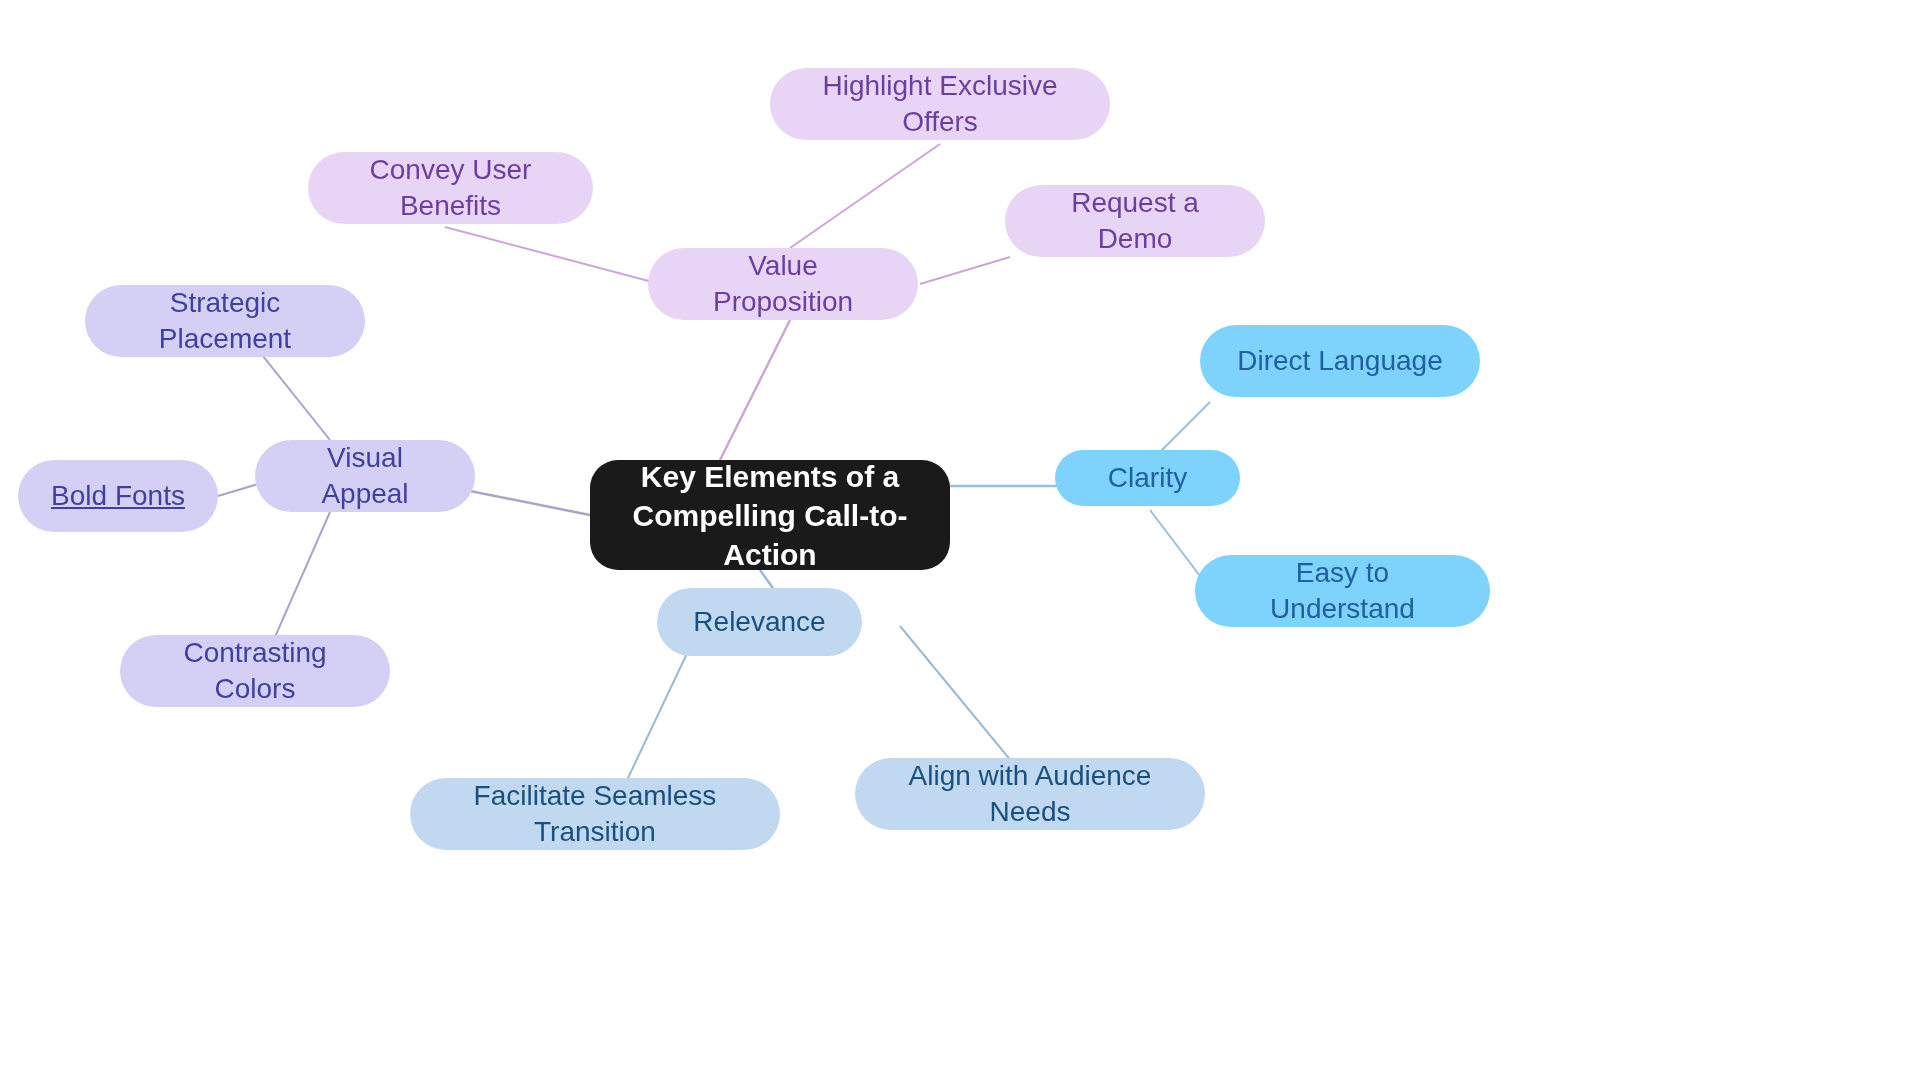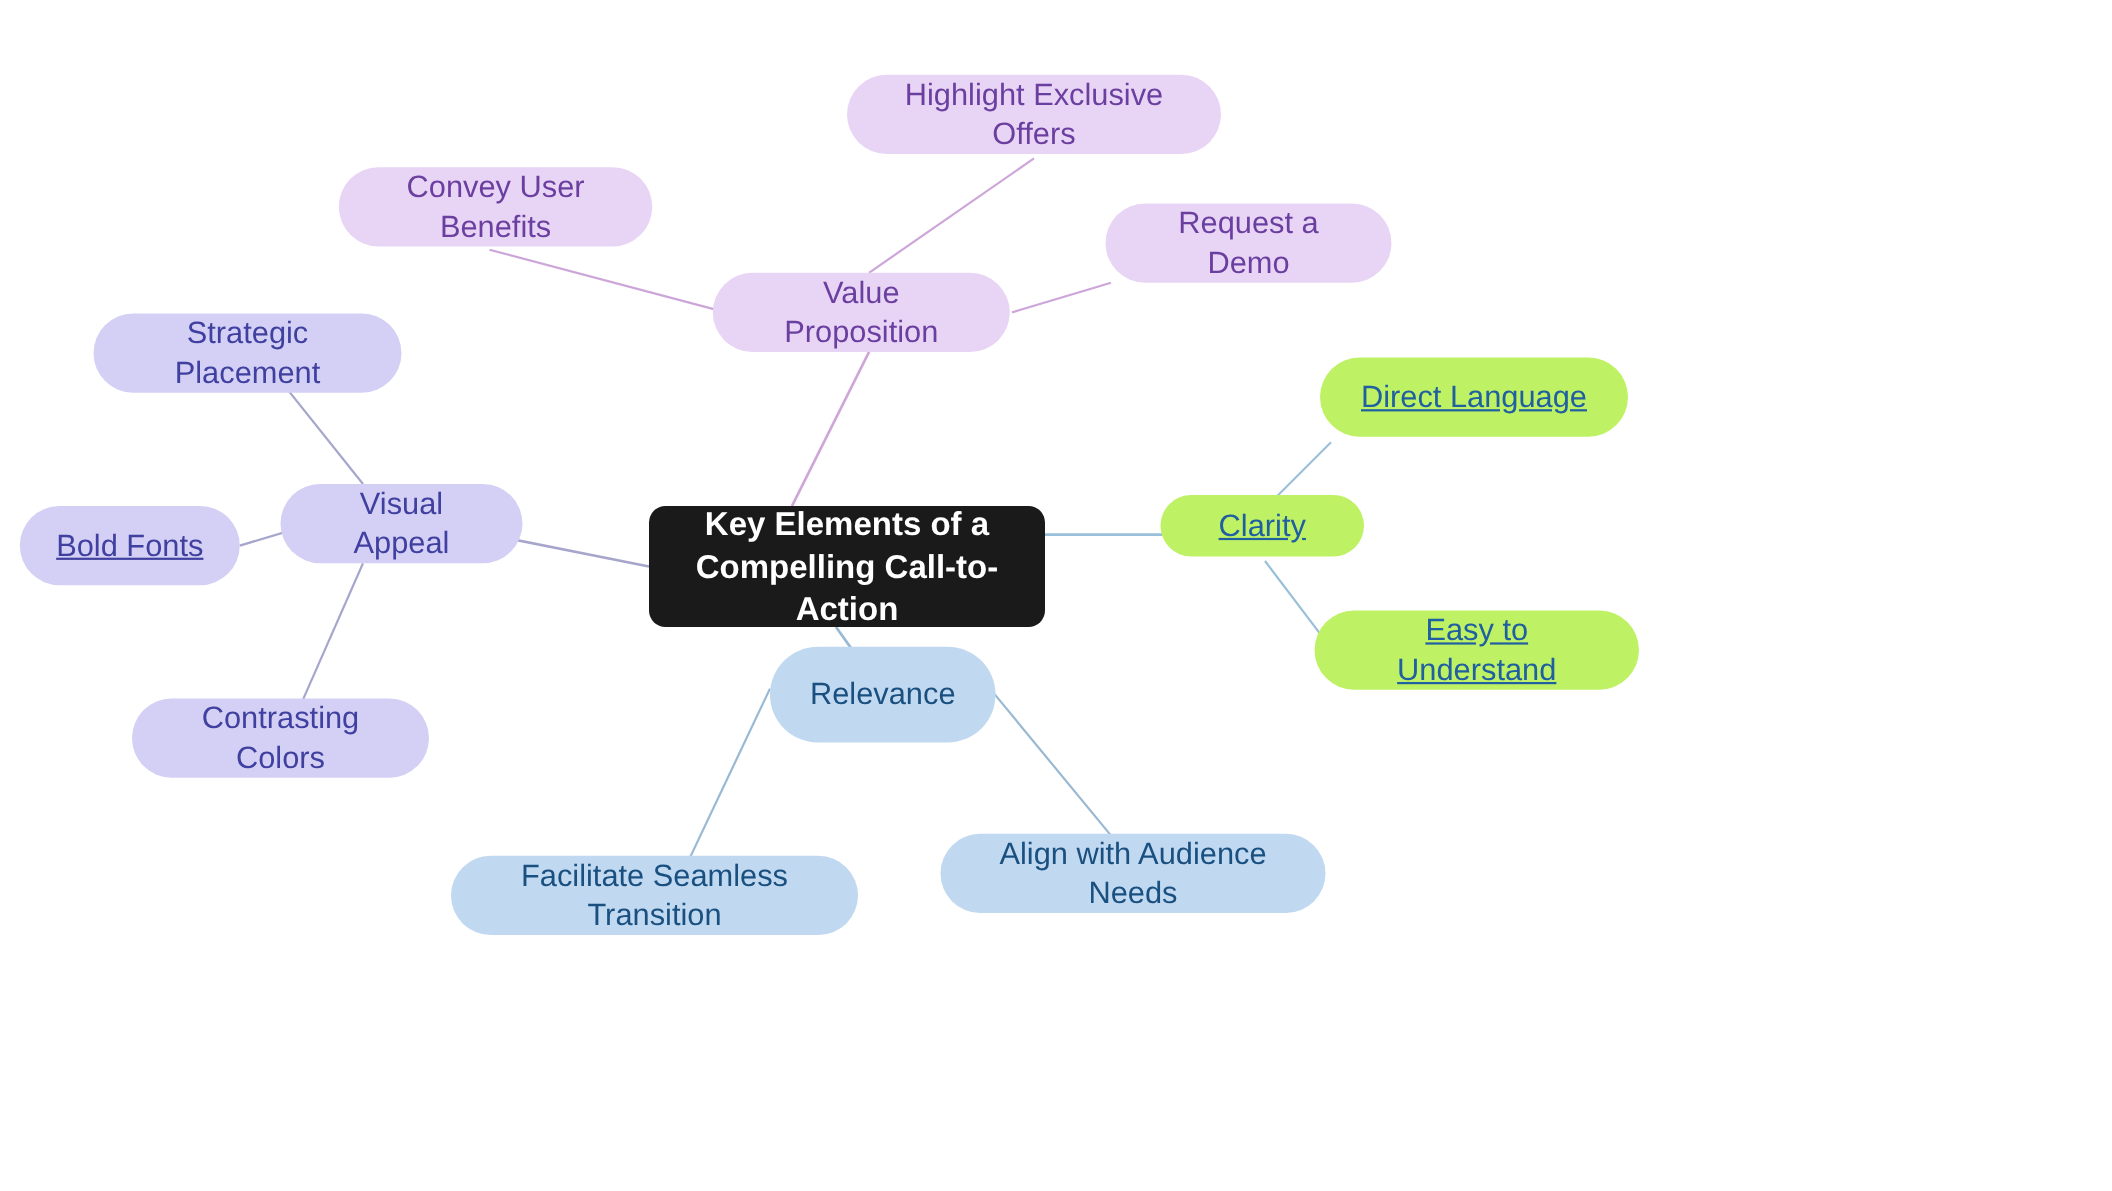"Direct Language" .node-blue { background: #bef264 -> #7dd3fc; text-decoration: underline -> none }
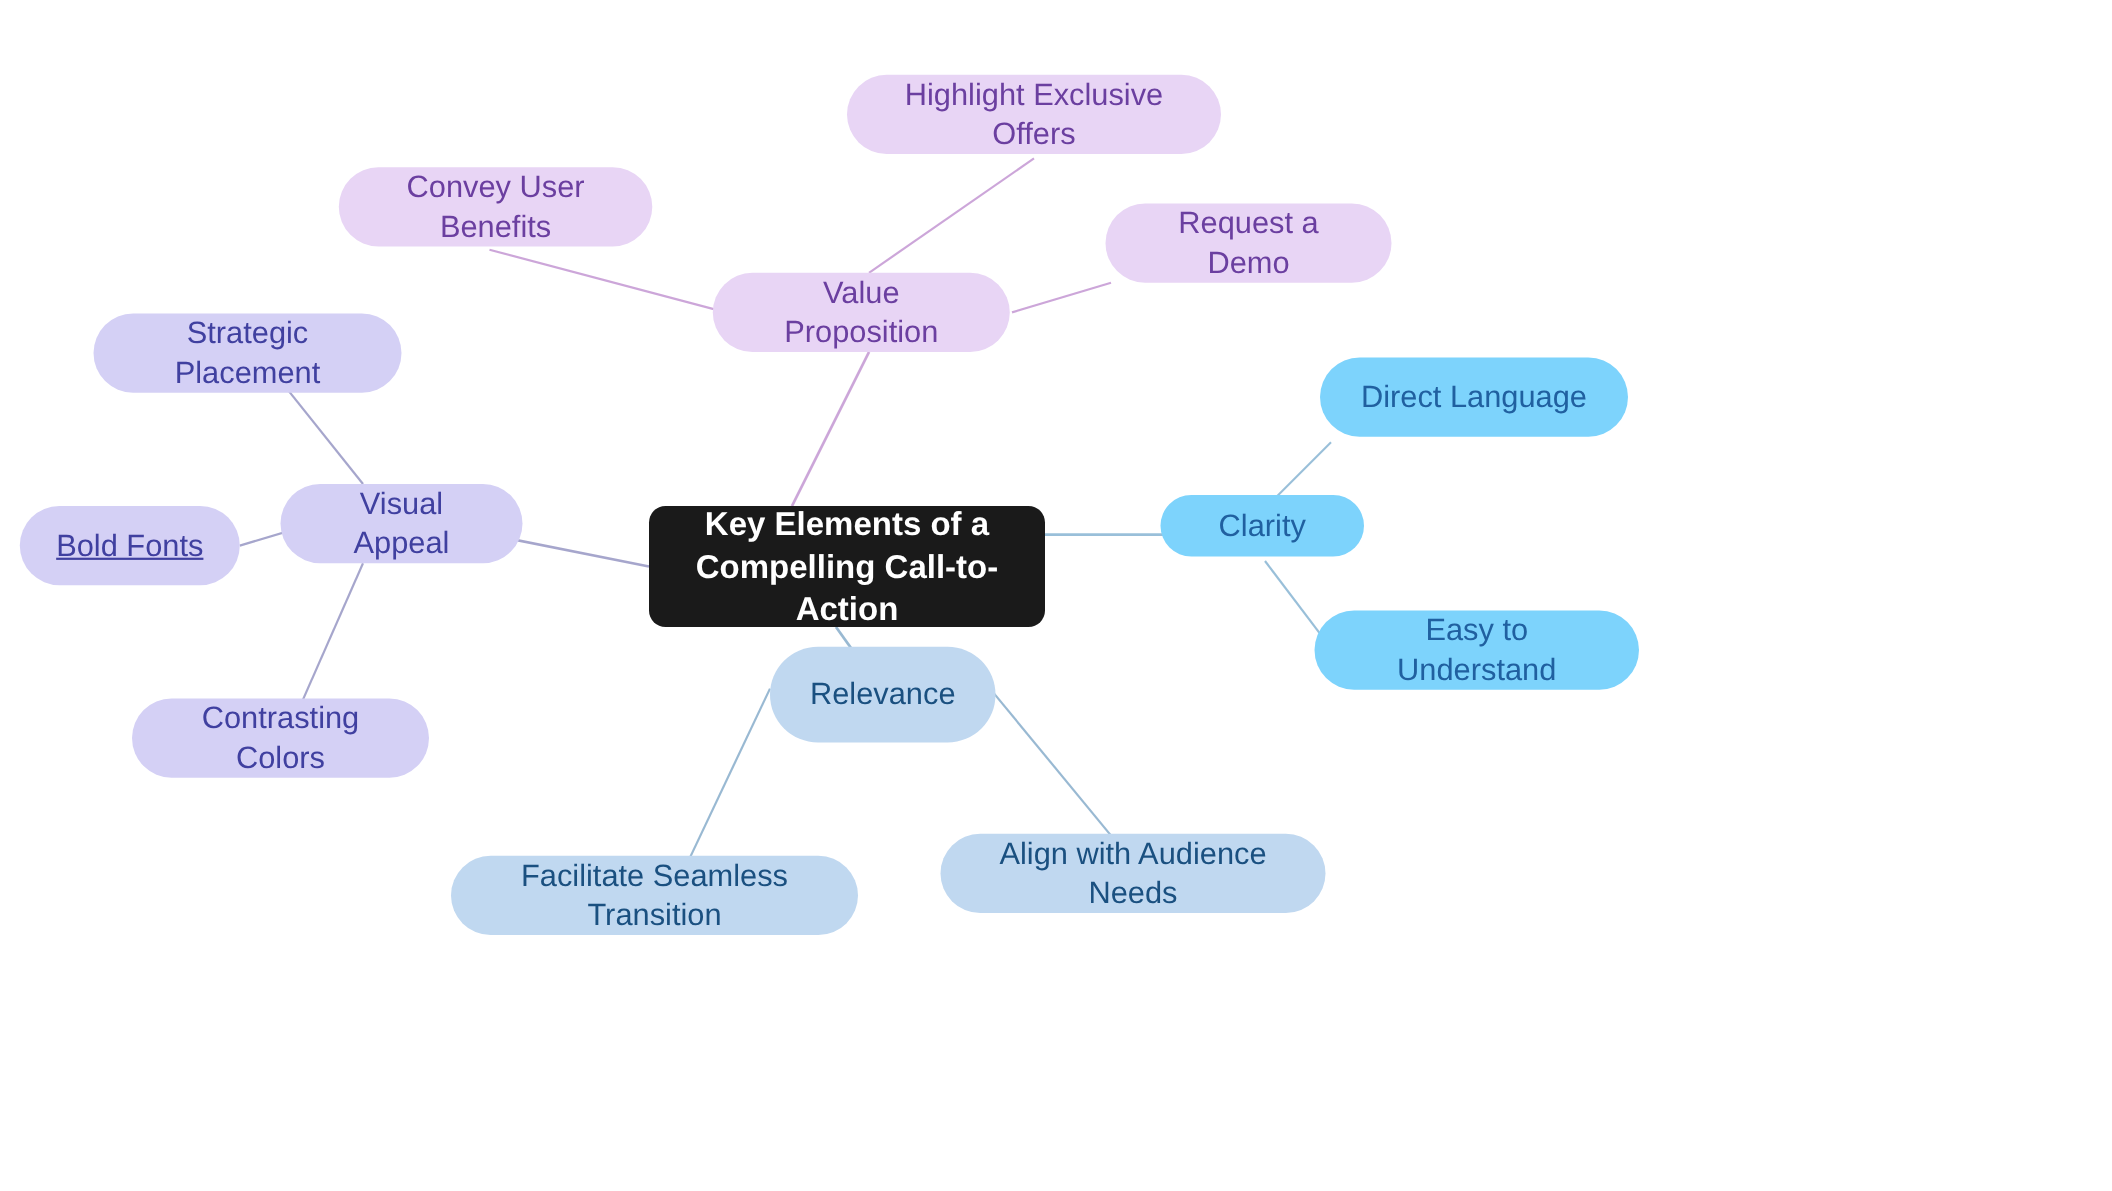"Key Elements of a Compelling" .node-center { border-radius: 15px -> 28px }
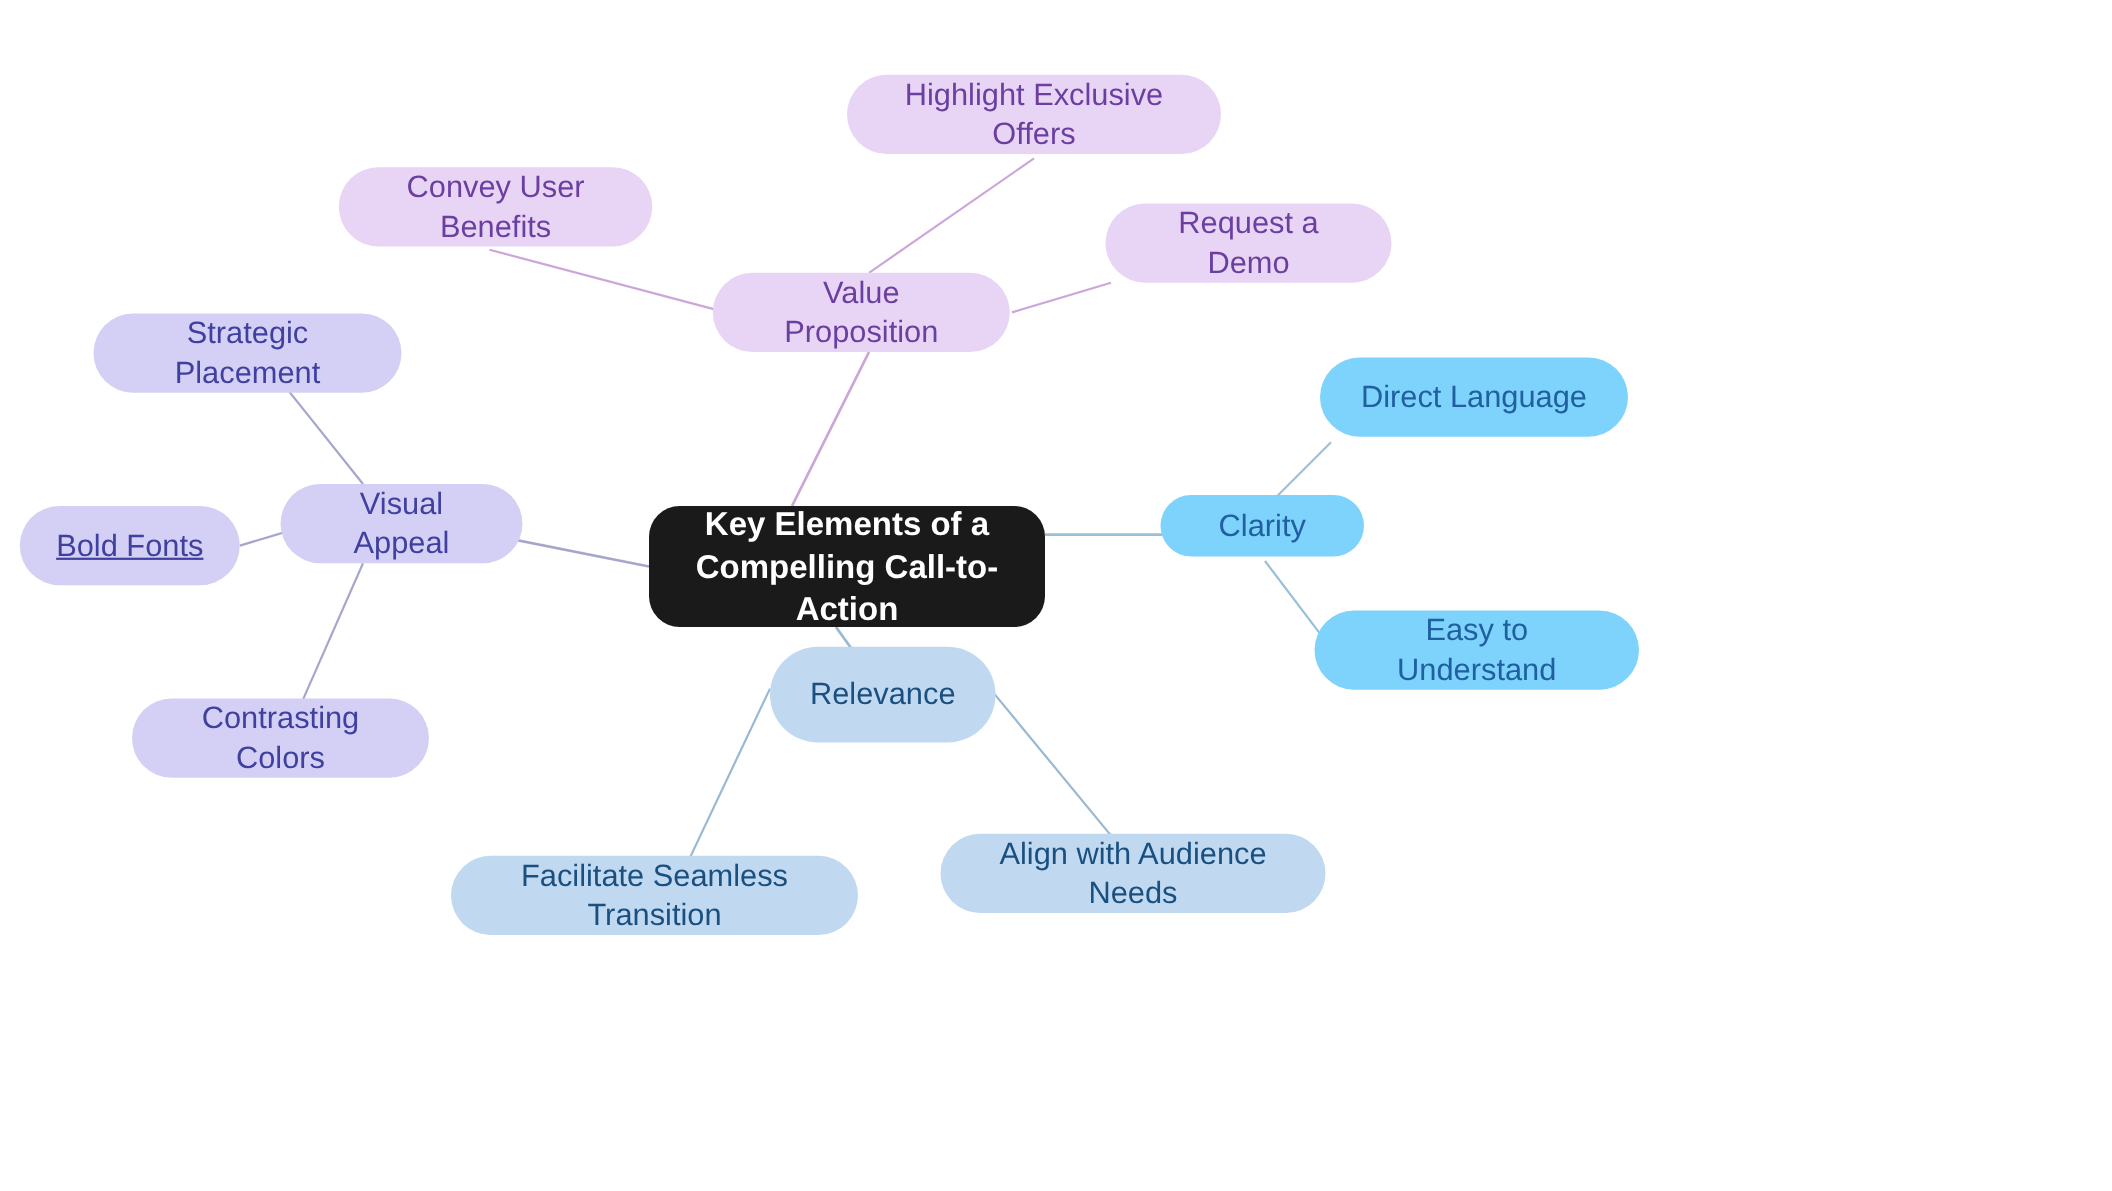"Relevance" div.node { height: 87px -> 68px; left: 700px -> 657px }
